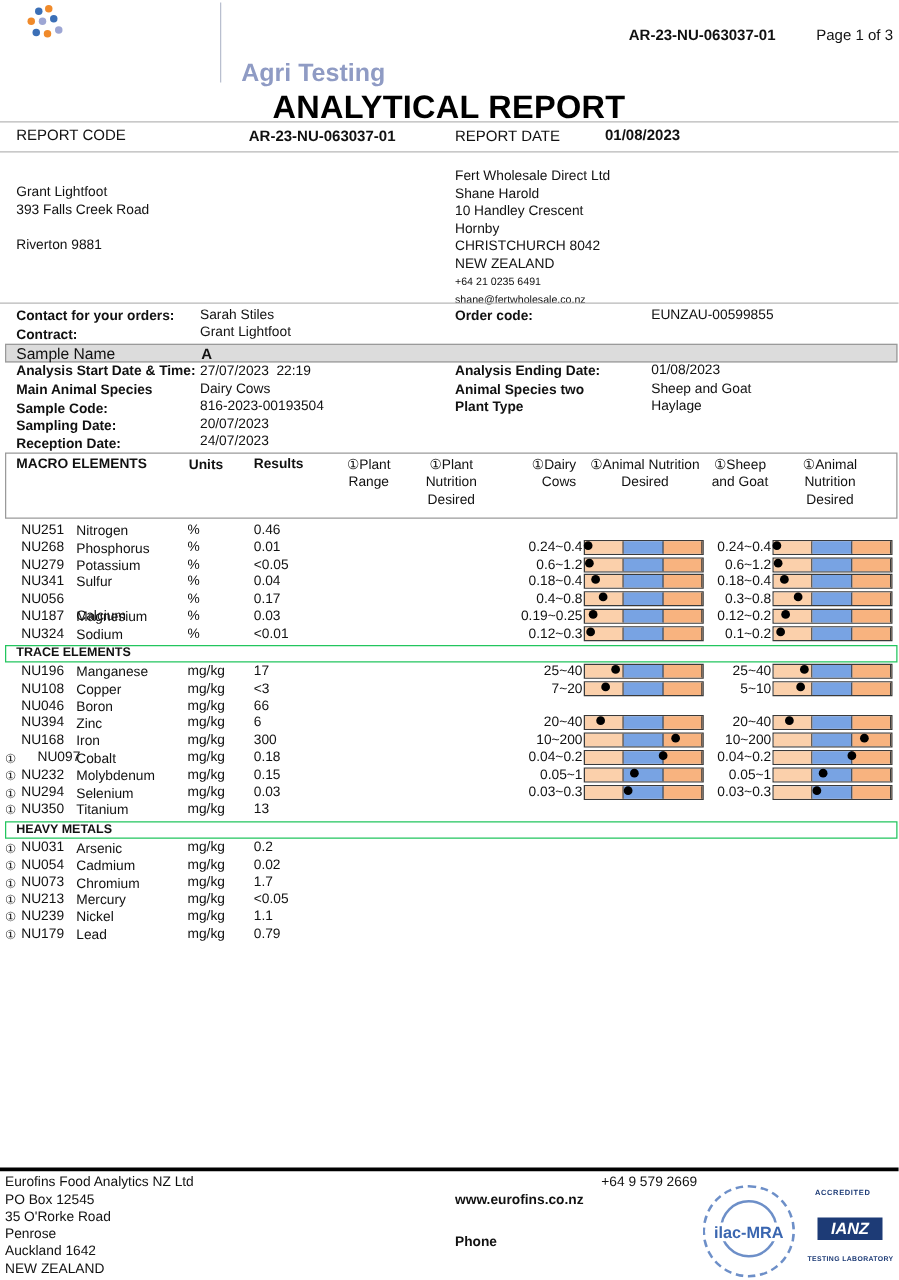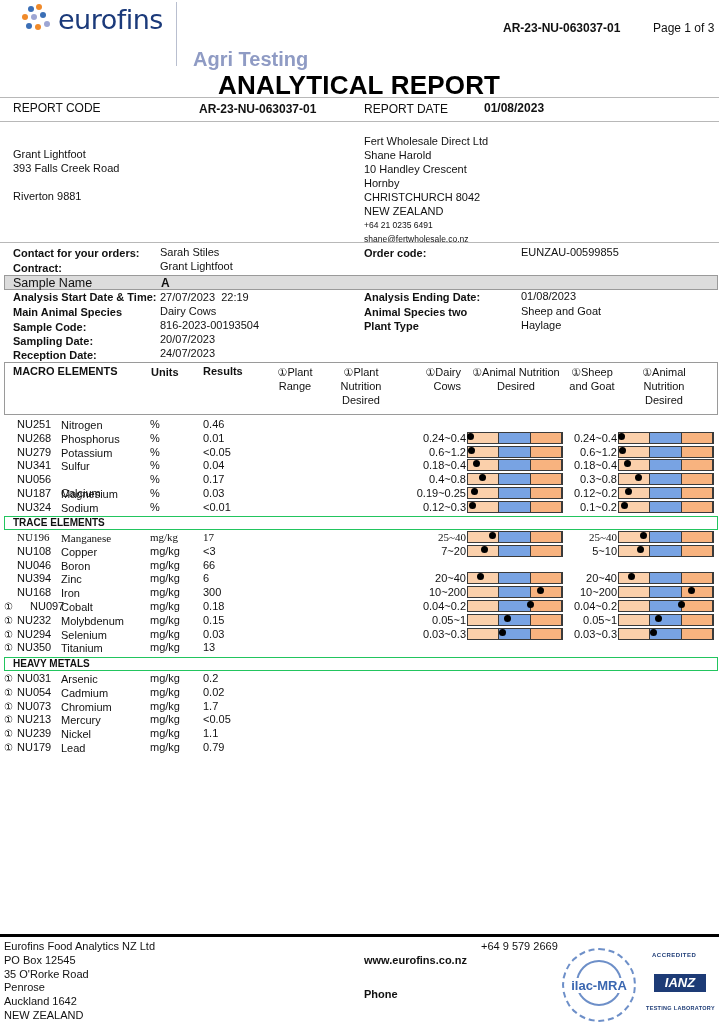"eurofins" span.logo-text { html: <span>eurofins</span> -> none }
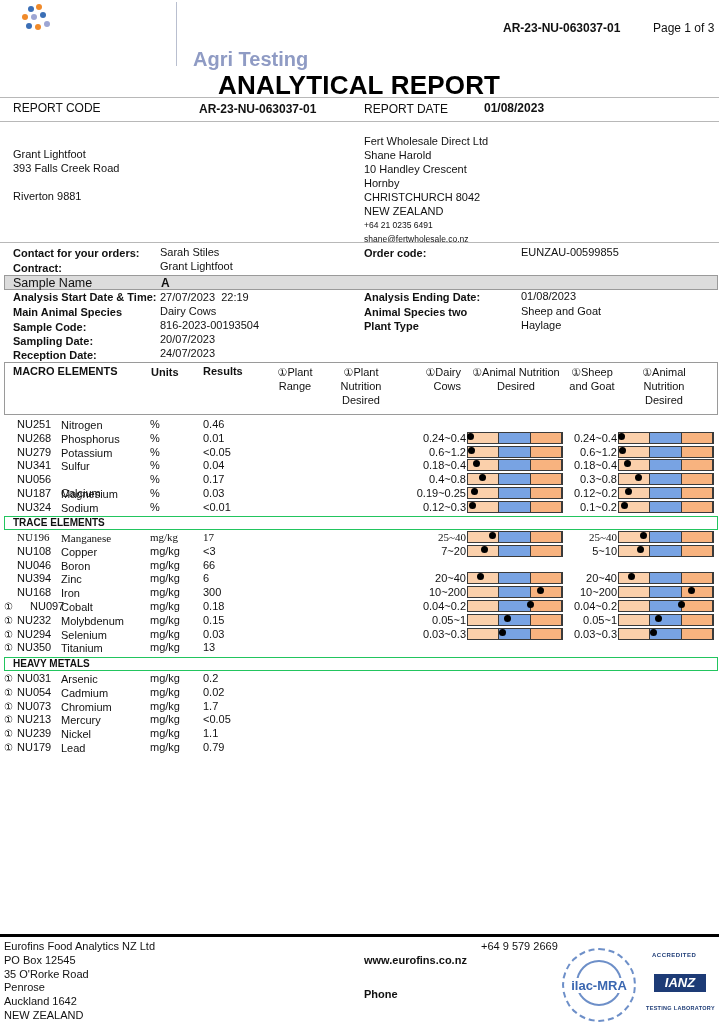"NU196" div.row { font-family: Liberation Serif, serif -> none }
